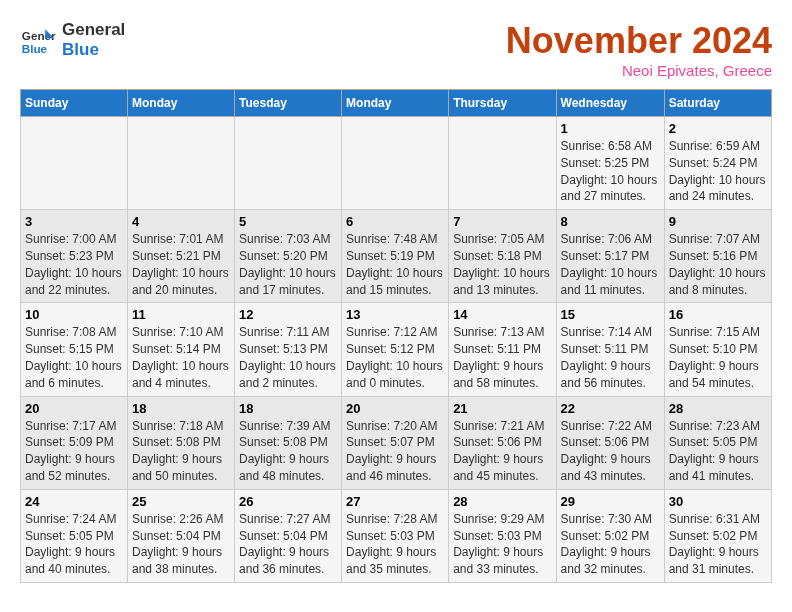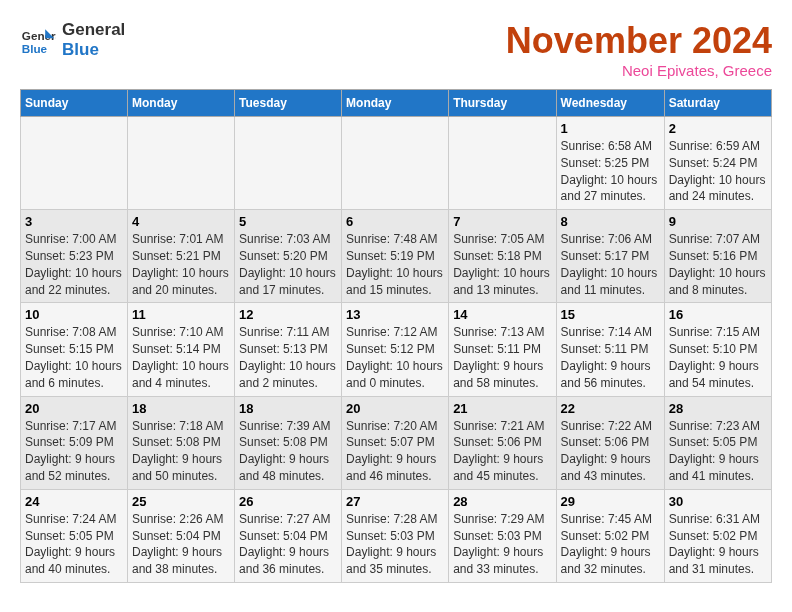"Sunrise: 7:29 AM Sunset: 5:03" div.day-info { text: 7:29 -> 9:29 }
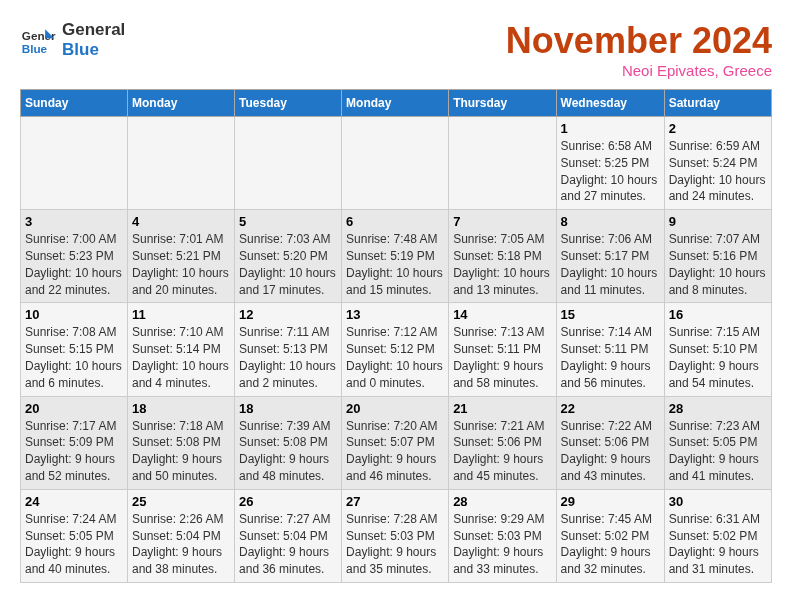"Sunrise: 7:45 AM Sunset: 5:02" div.day-info { text: 7:45 -> 7:30 }
